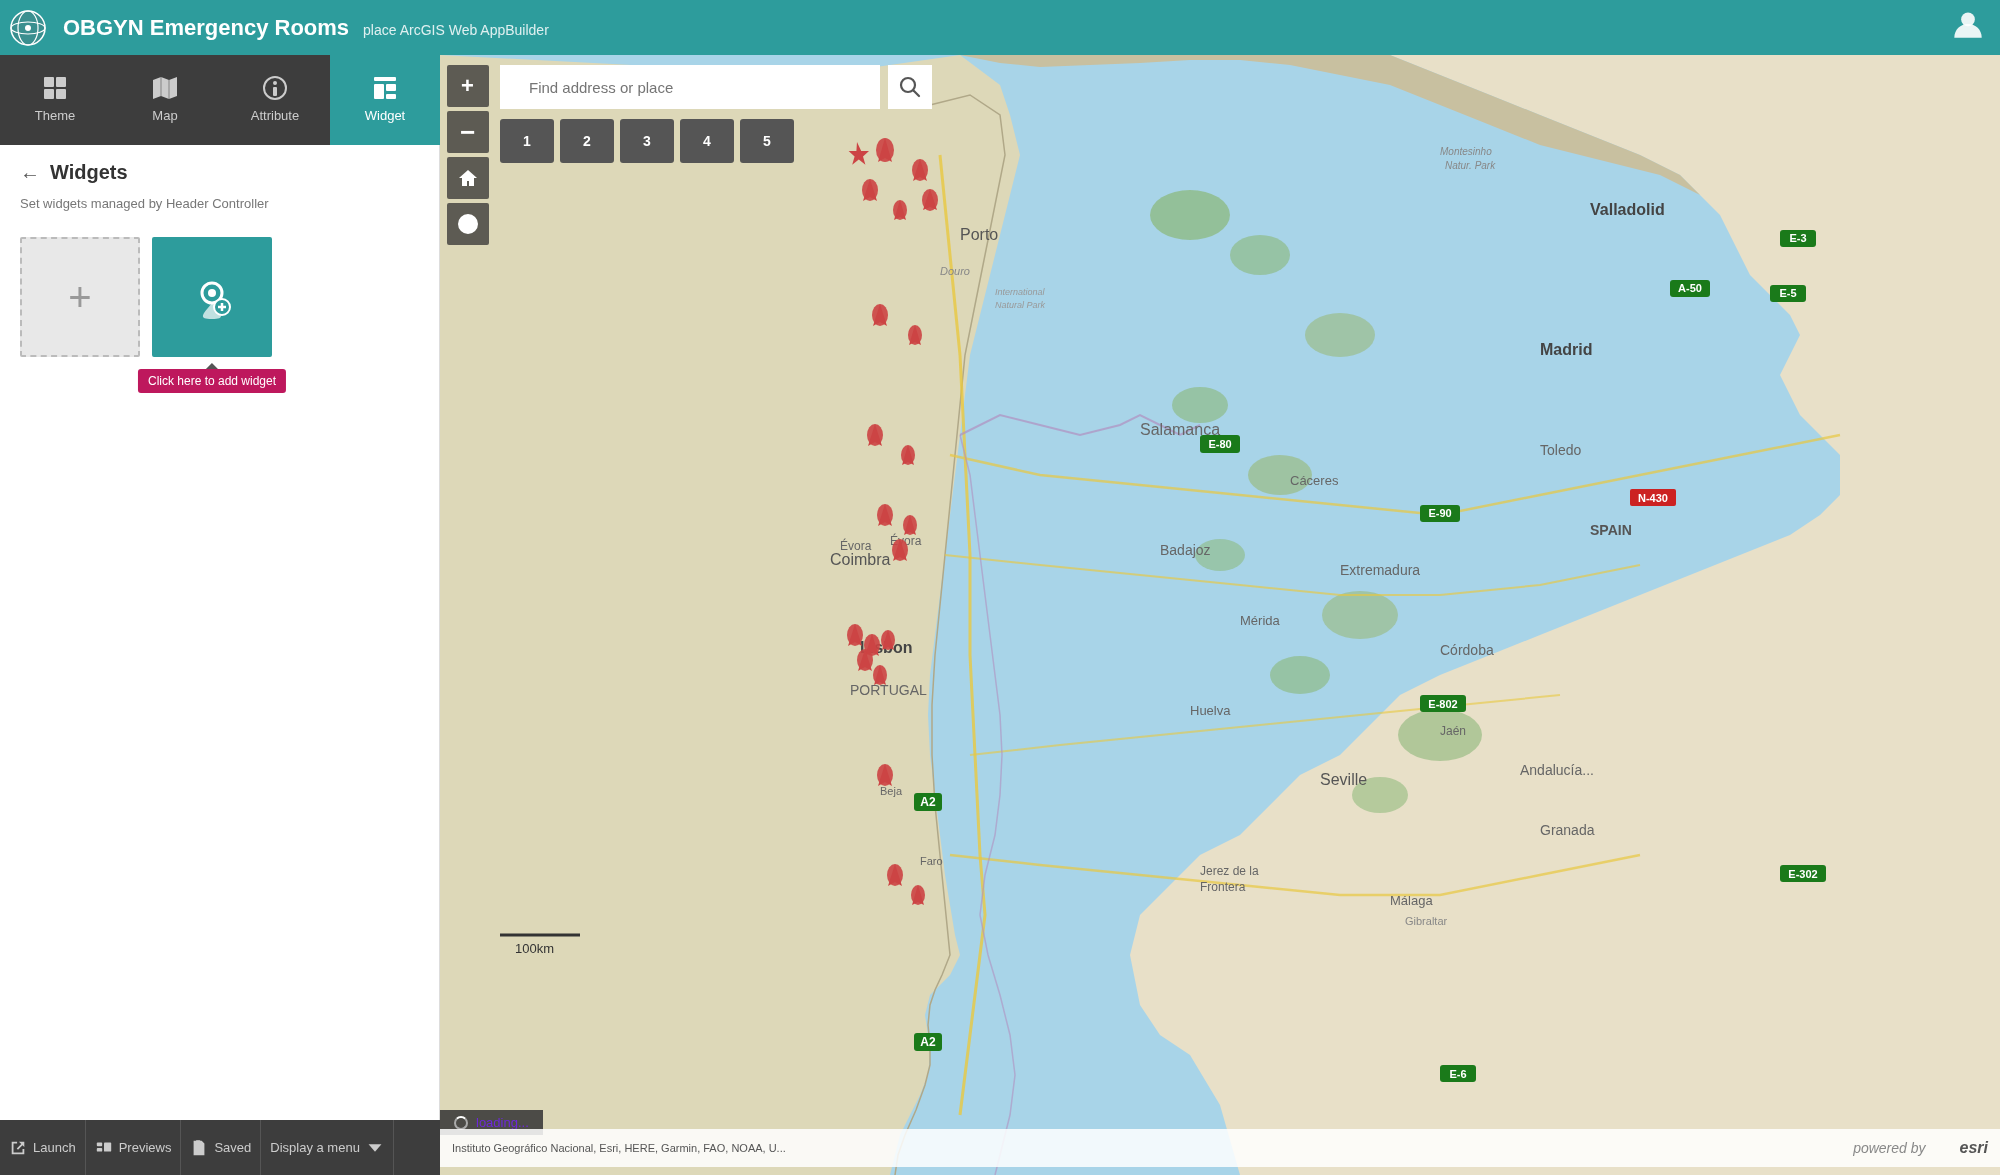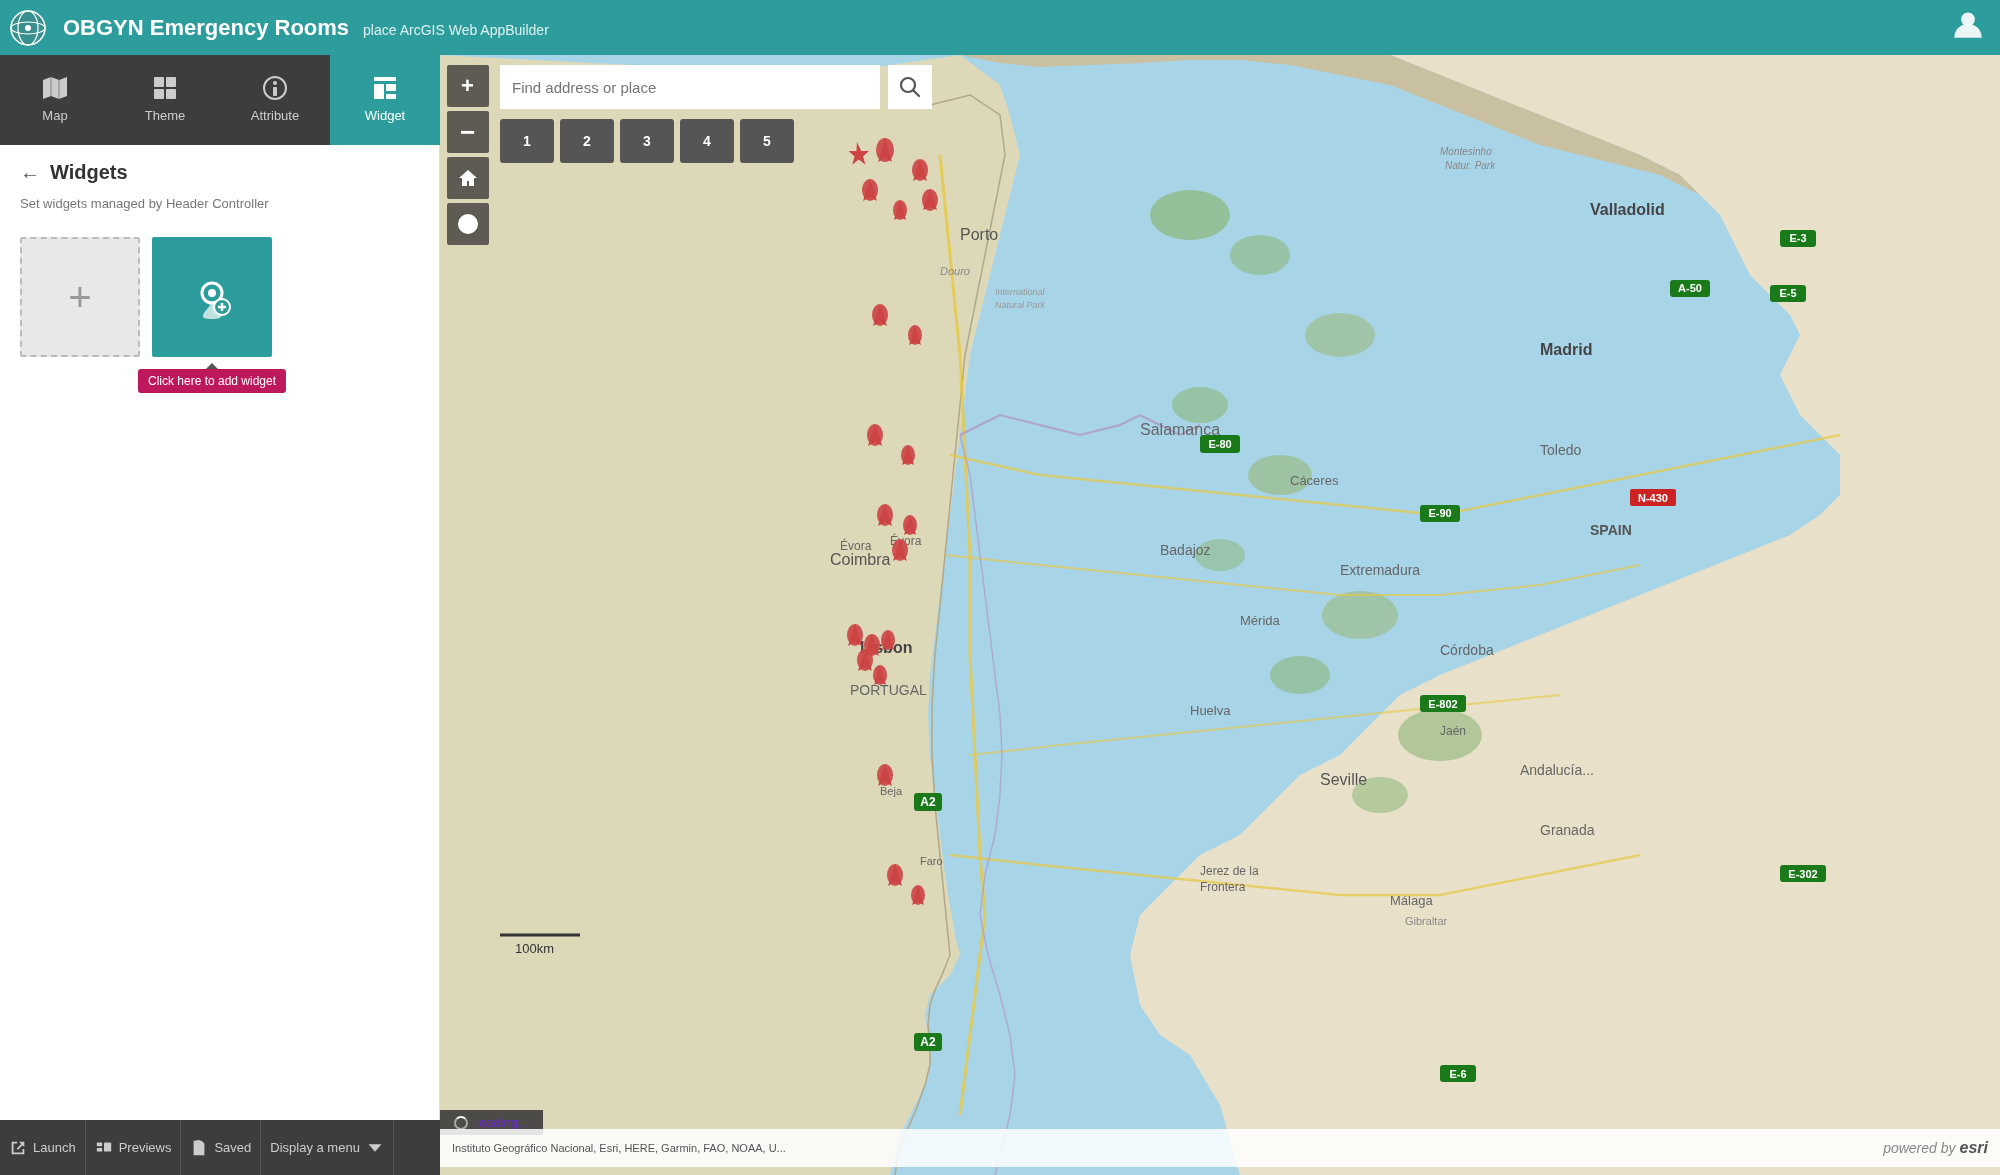"Find address or place" .map-search-input { padding: 0 12px -> 0 29px }
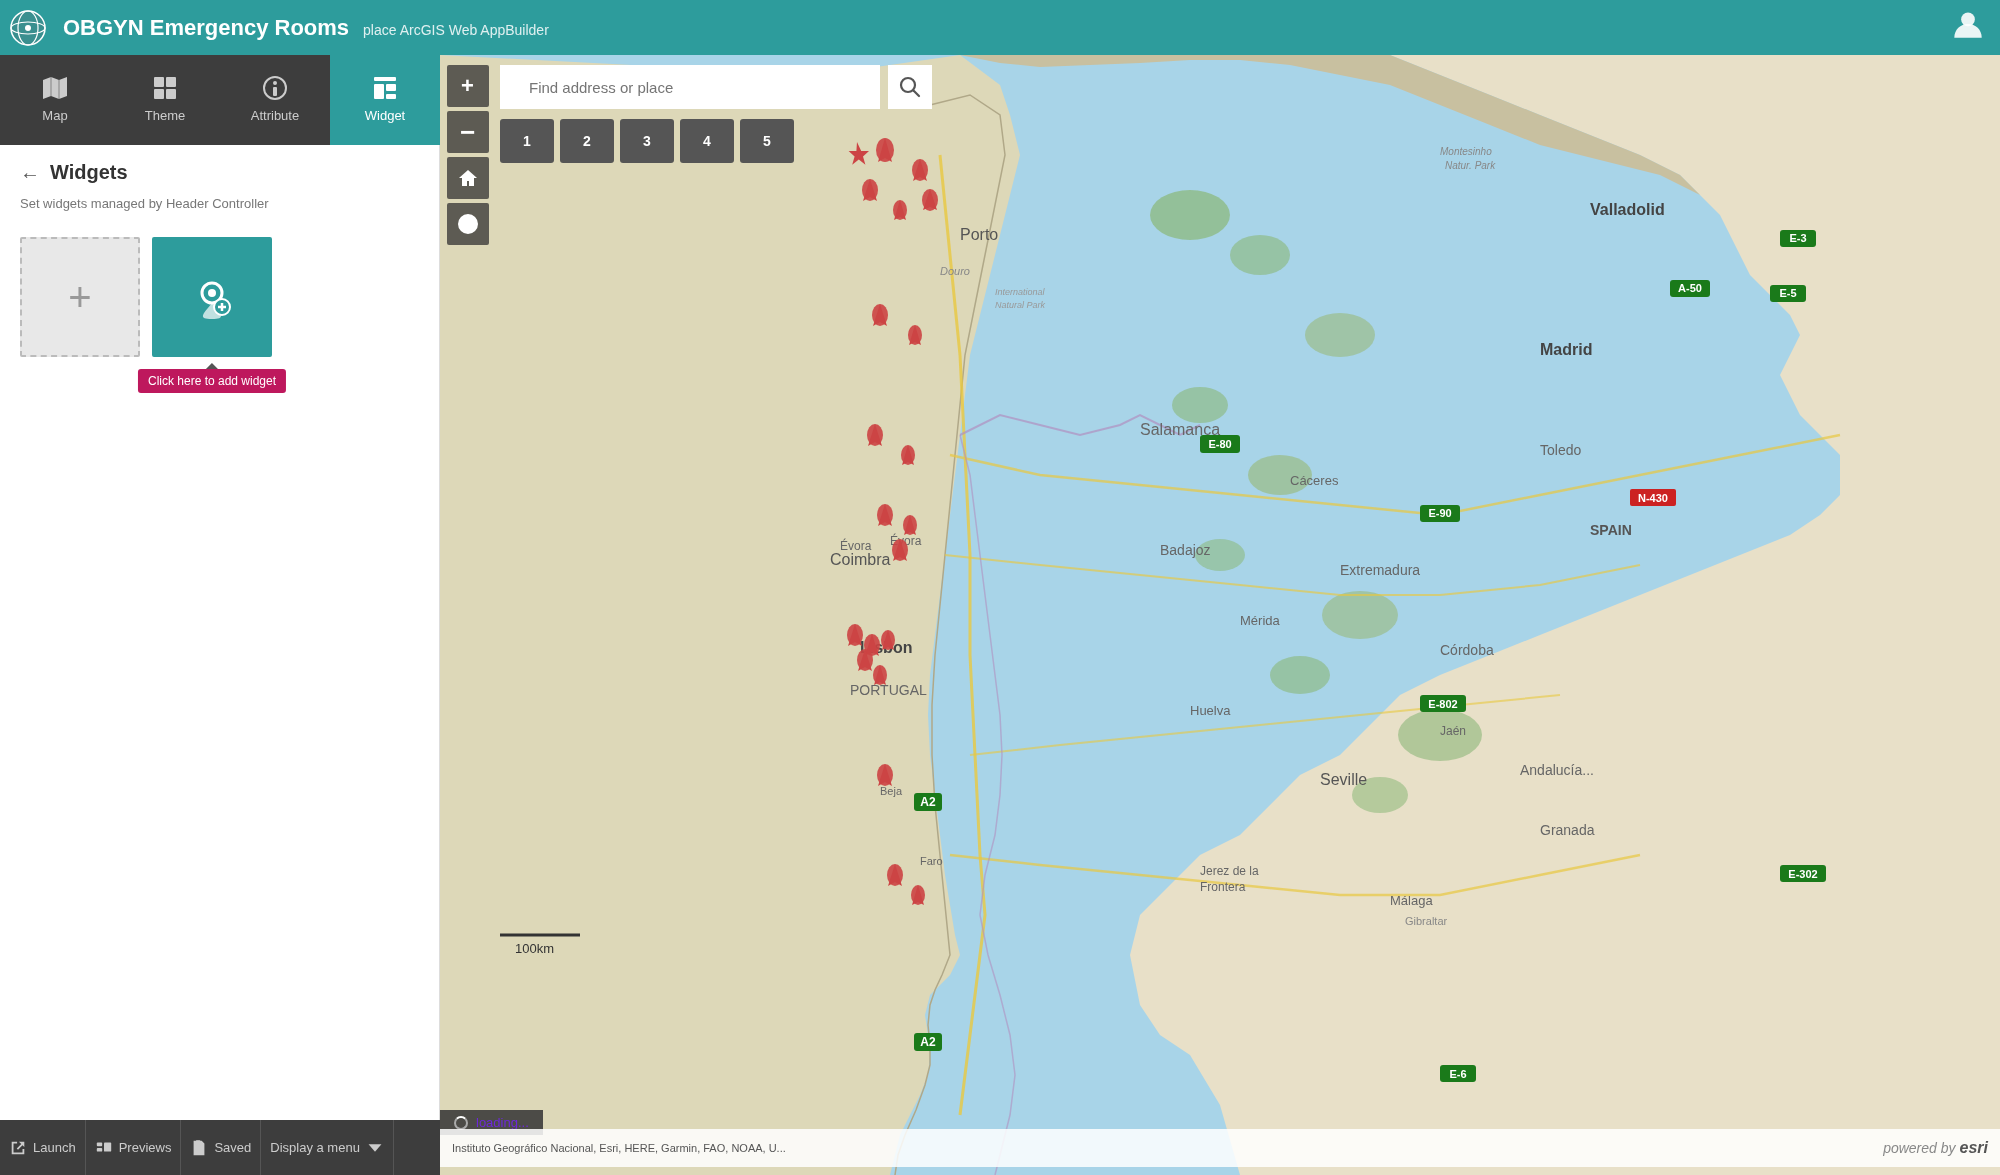"Map" div.nav-tab { order: before "Theme" -> after "Theme" }
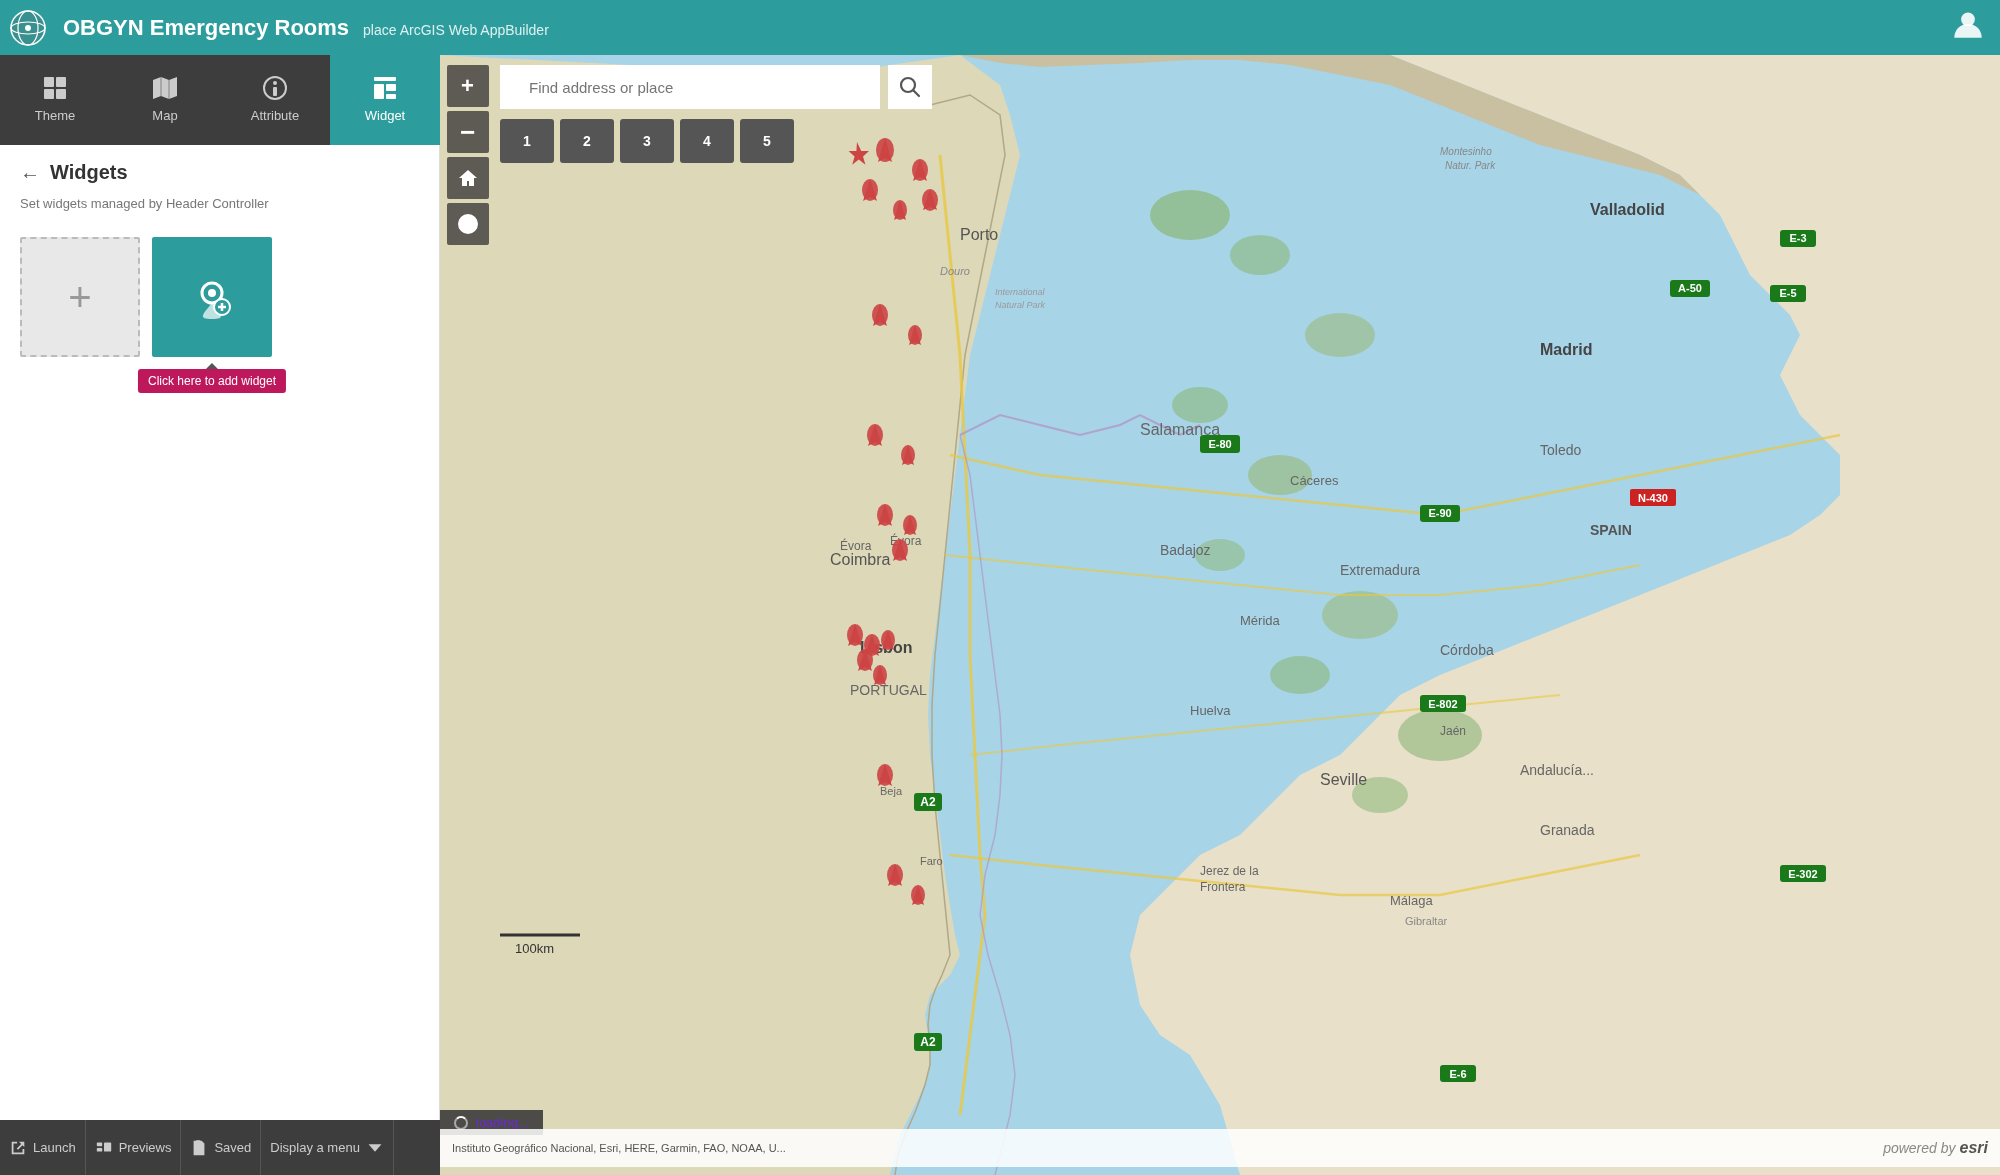"esri" span { margin-left: none -> 30px }
